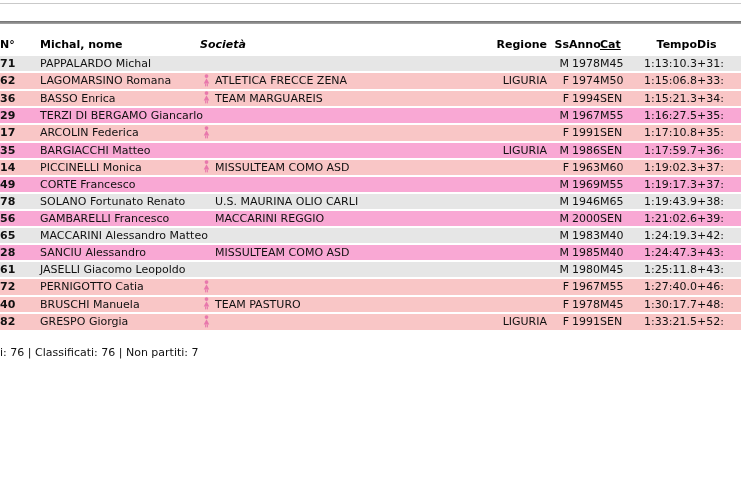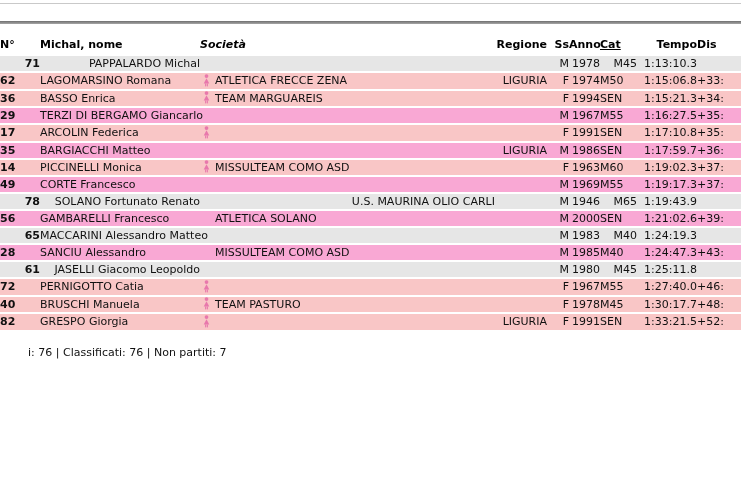"71" tr.row-gray td { text-align: right -> none }
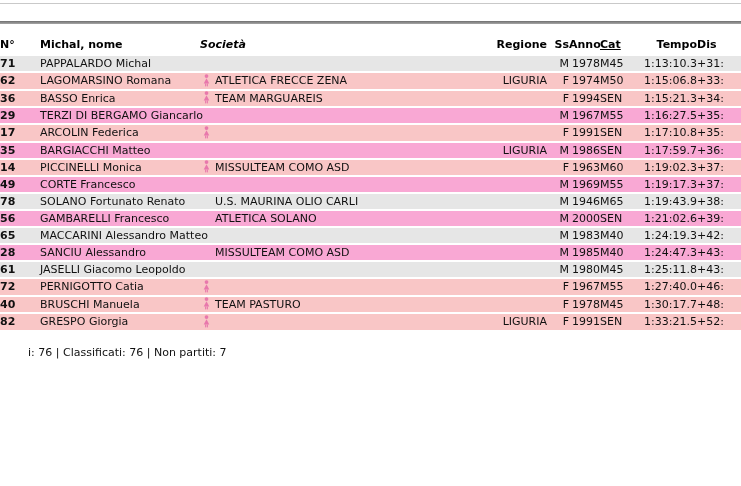"ATLETICA SOLANO" span.team-text { text: ATLETICA SOLANO -> MACCARINI REGGIO }
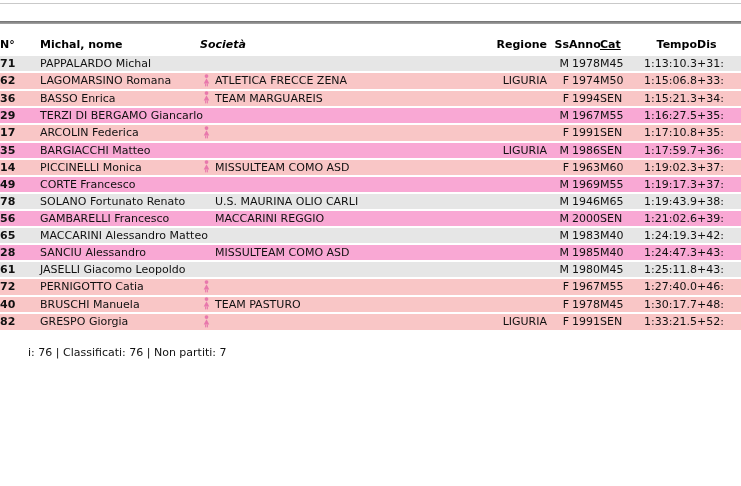"i: 76 | Classificati: 76" .footer-line { padding-left: 28px -> none }
